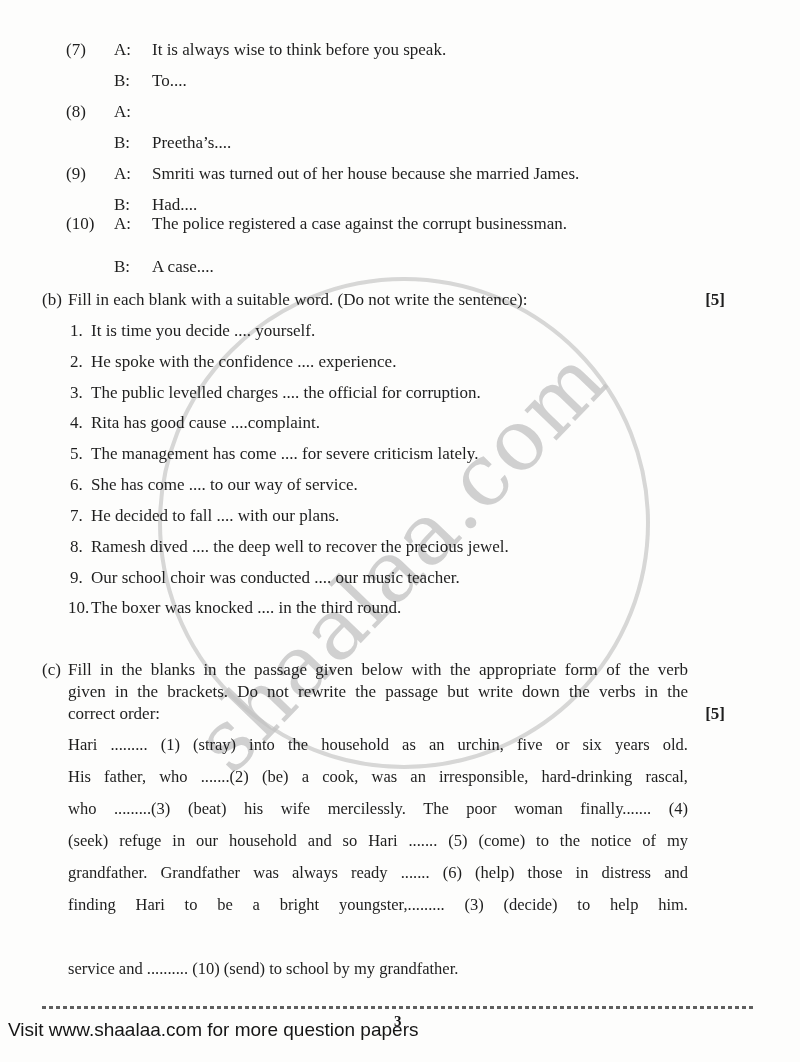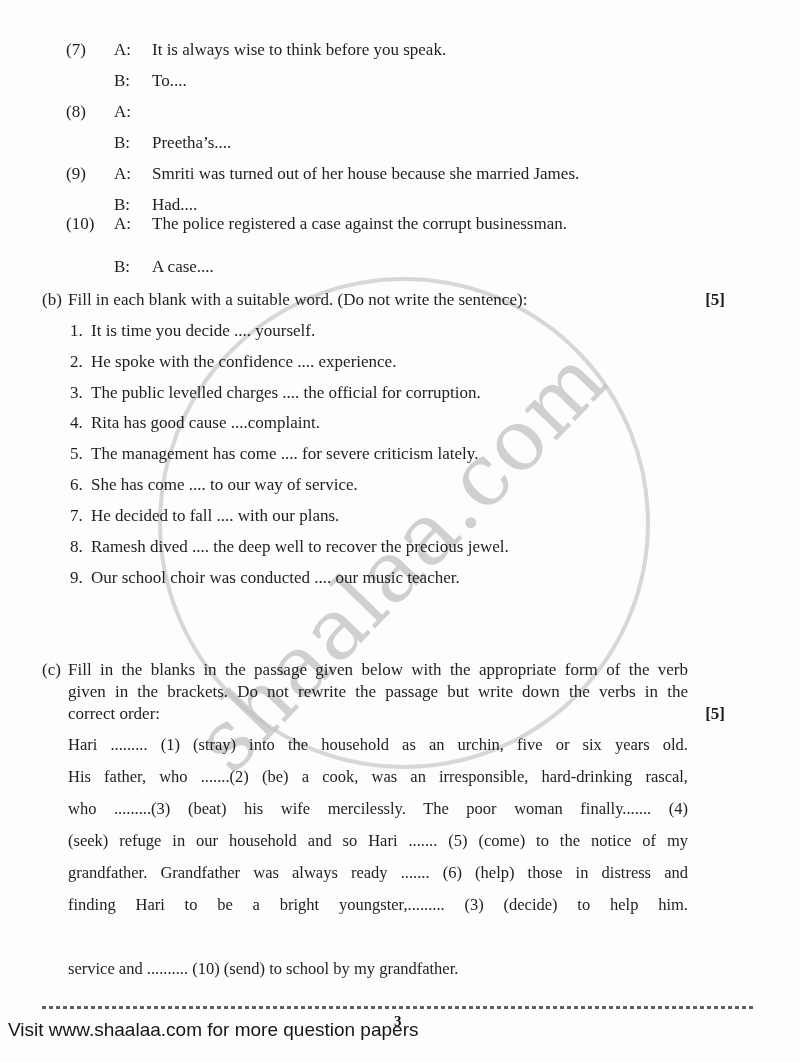"10." div.row { html: none -> <div> <span>10.</span> <span>The boxer was knocked .... in the third round.</span> </div> }
